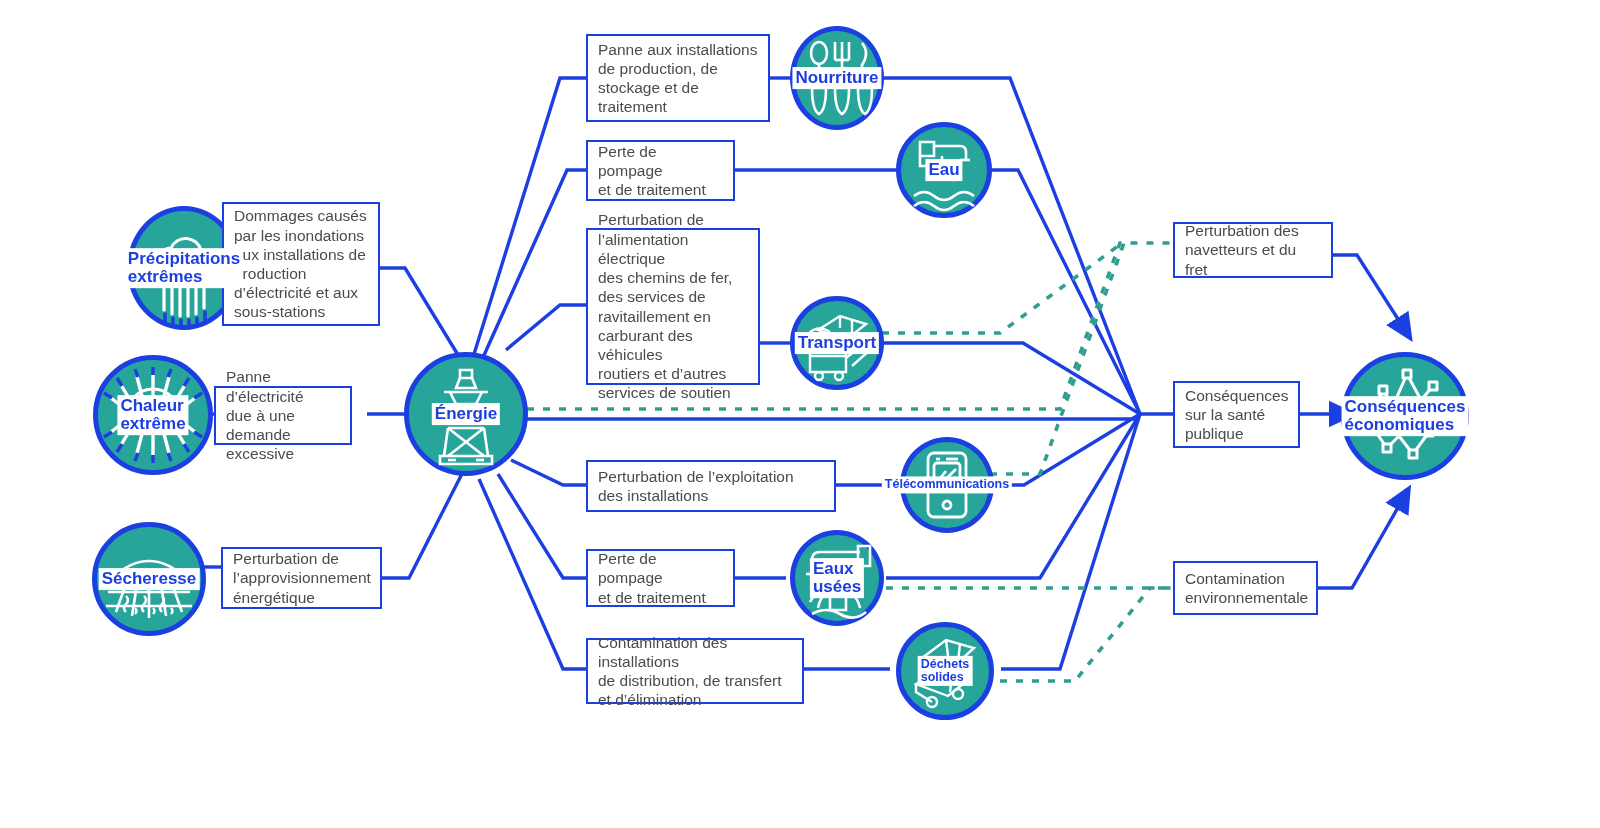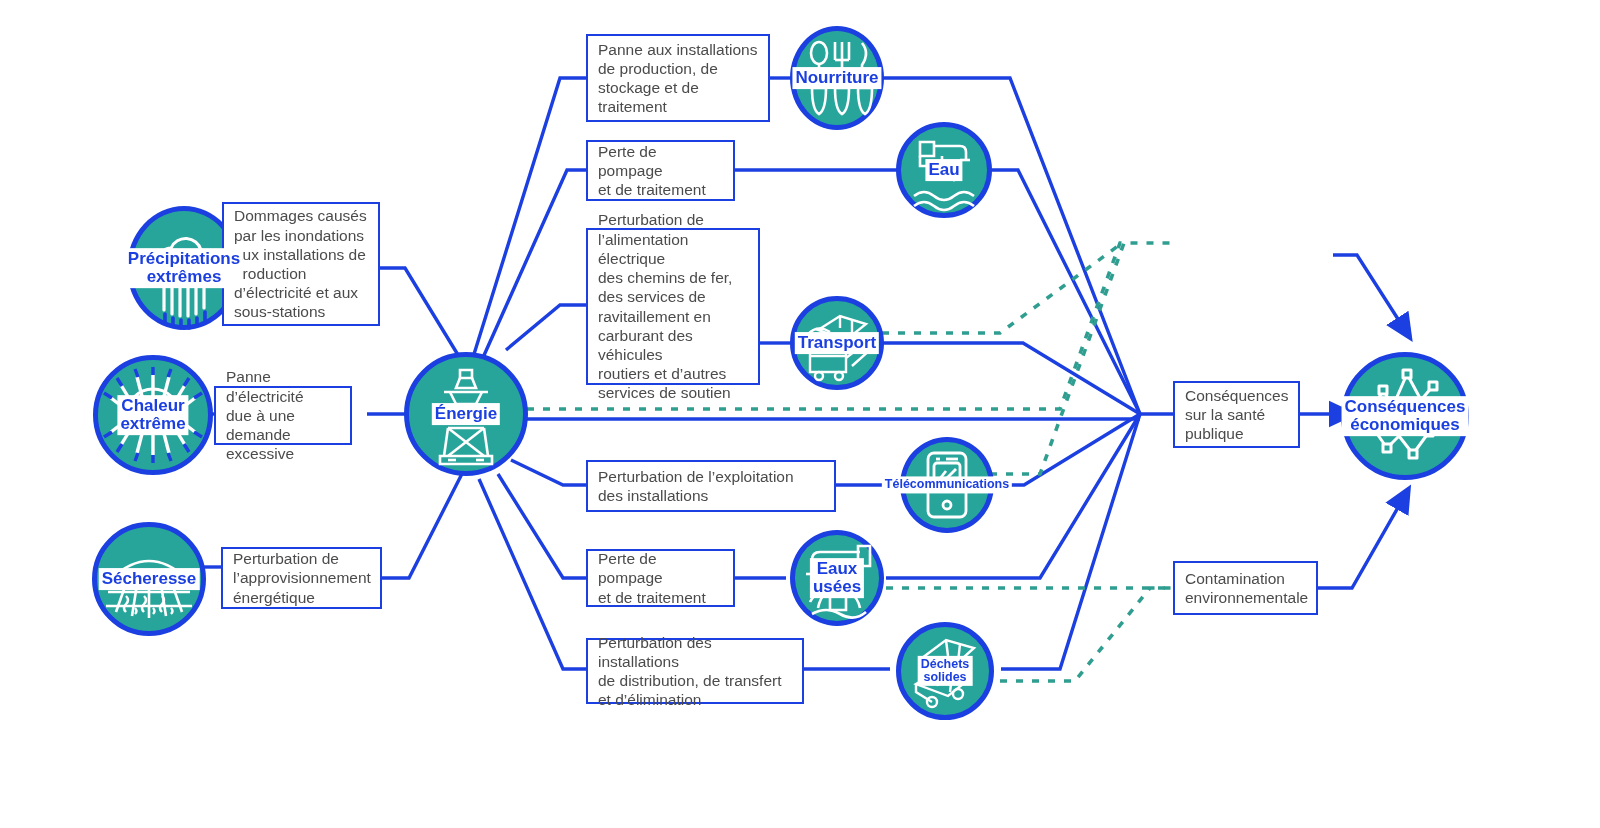"Nourriture" .node .lbl { text-align: center -> left }
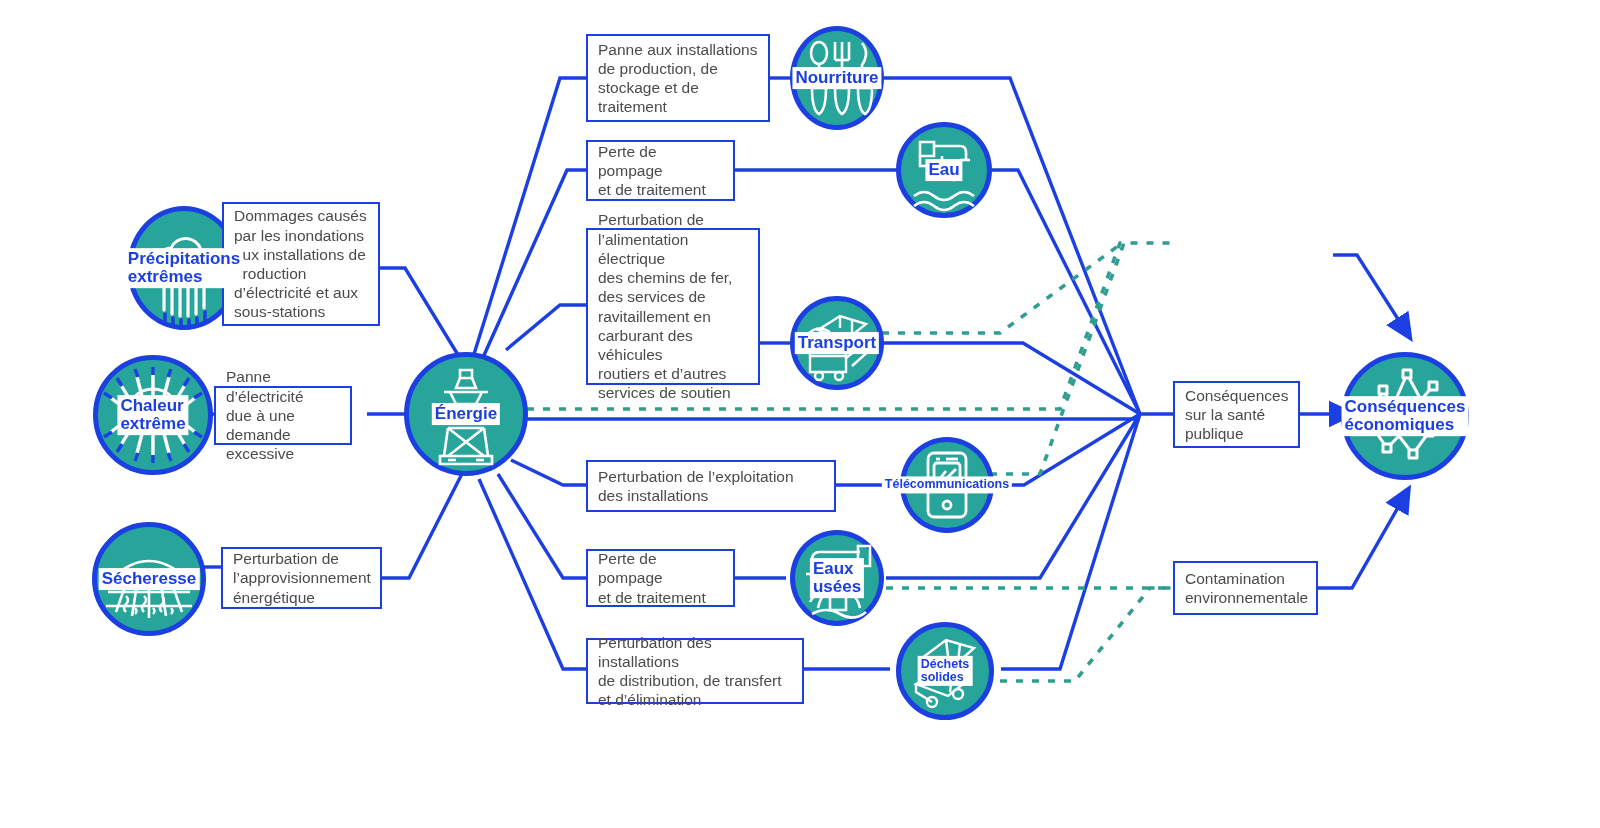"Perturbation des" div.box { html: none -> <div> <span>Perturbation des navetteurs et du fret</span> </div> }
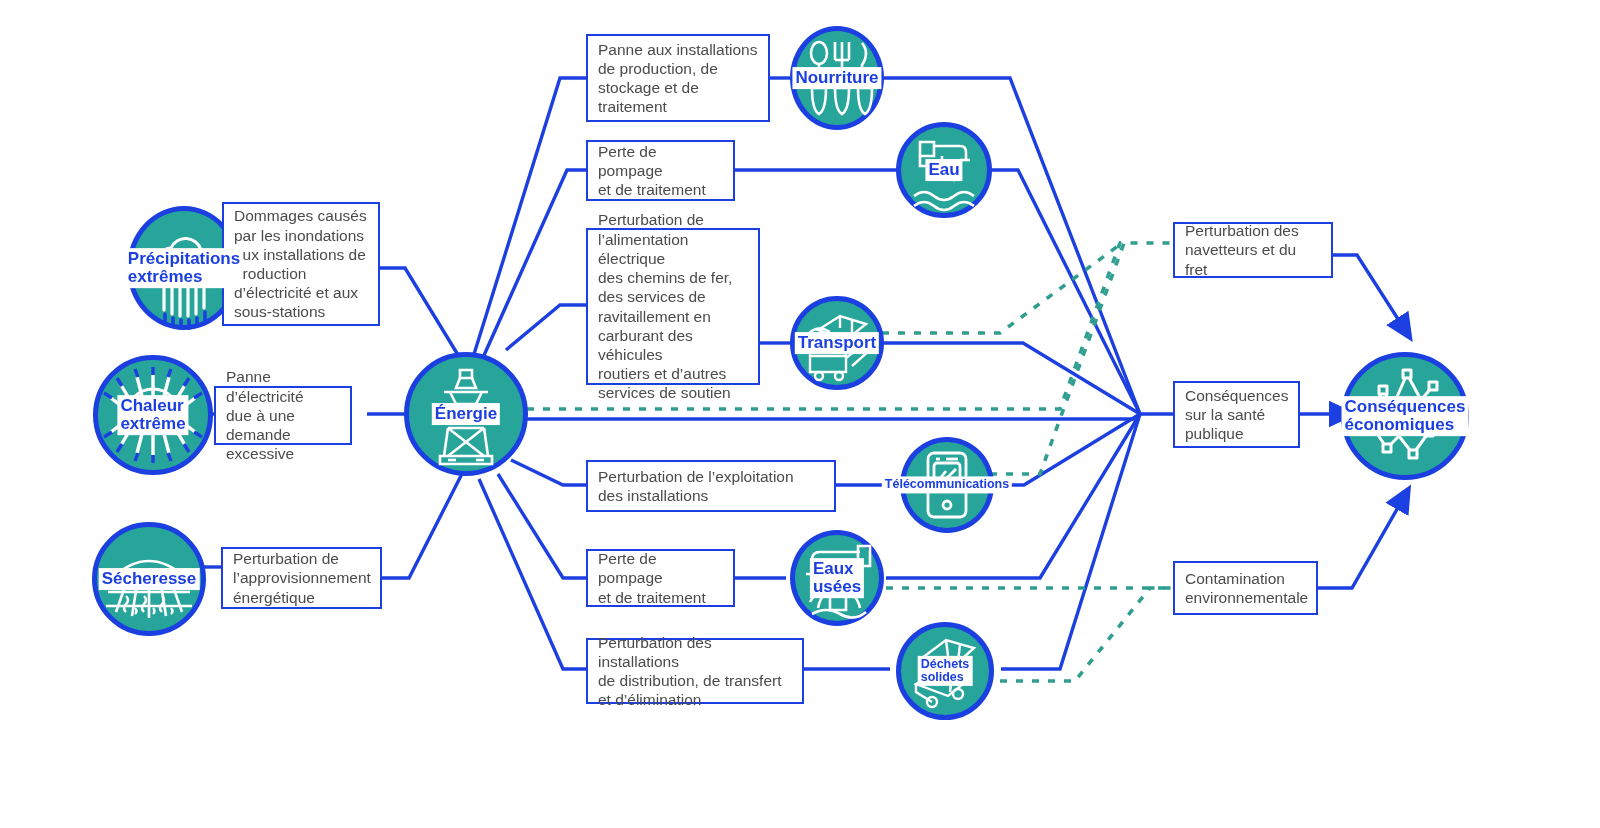"Perturbation des installations" span { text: Perturbation -> Contamination }
